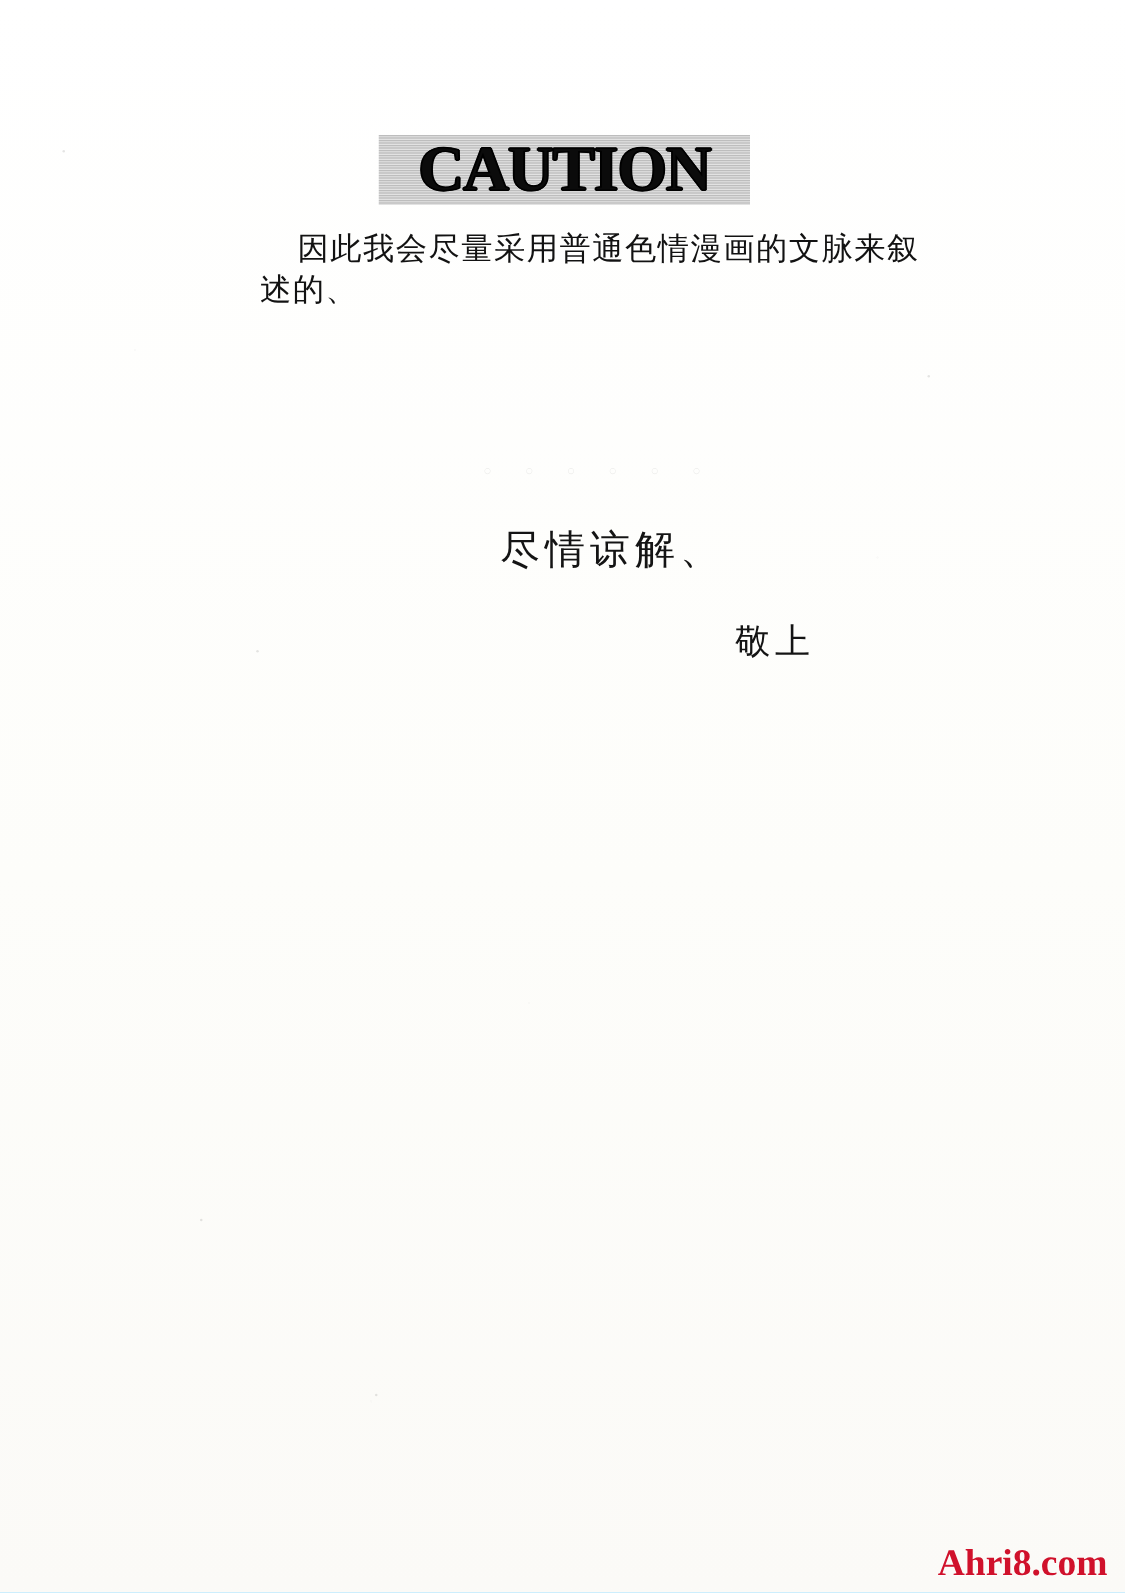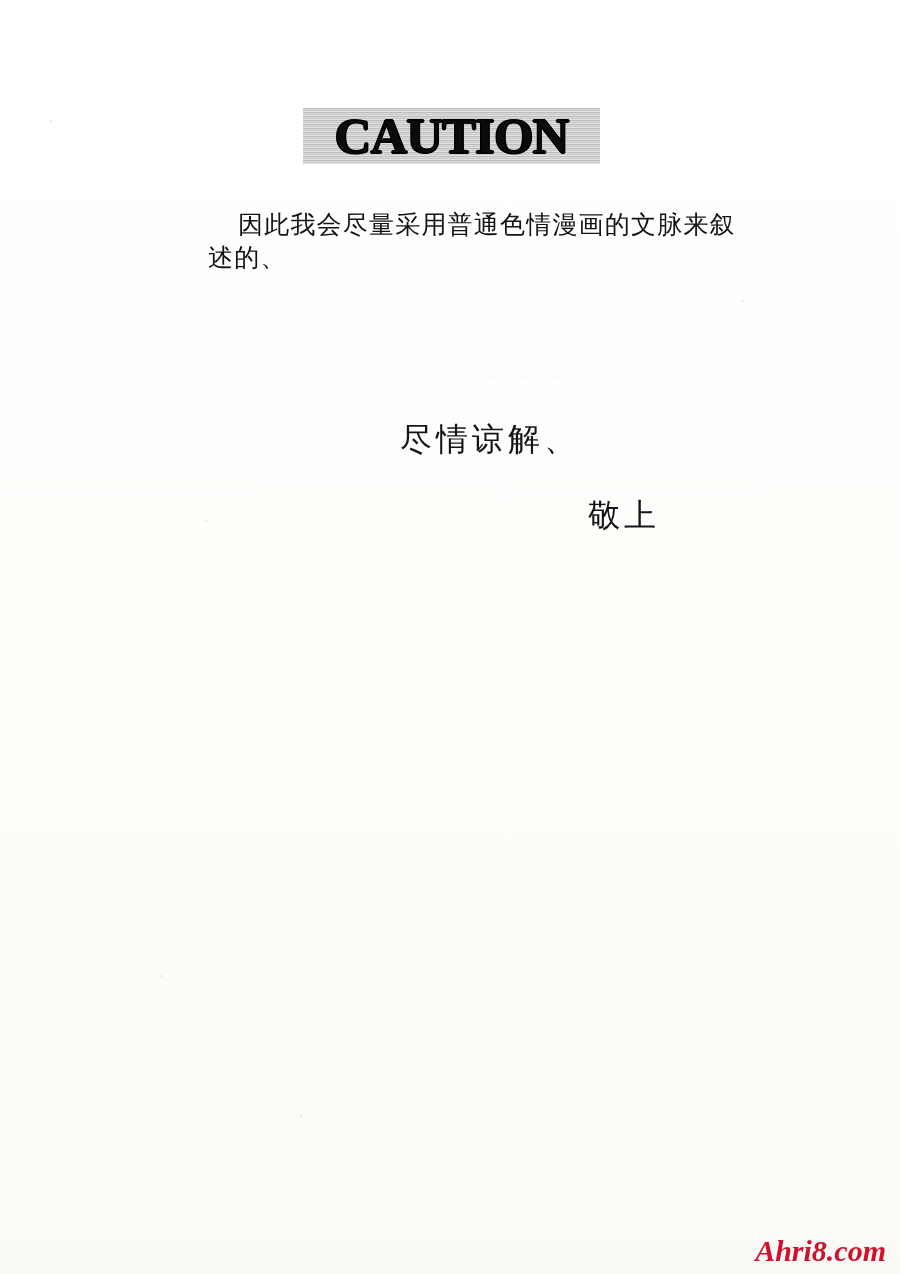"因此我会尽量采用普通色情漫画的文脉来叙述的、" .para.p2 { margin-top: 28px -> 2px }
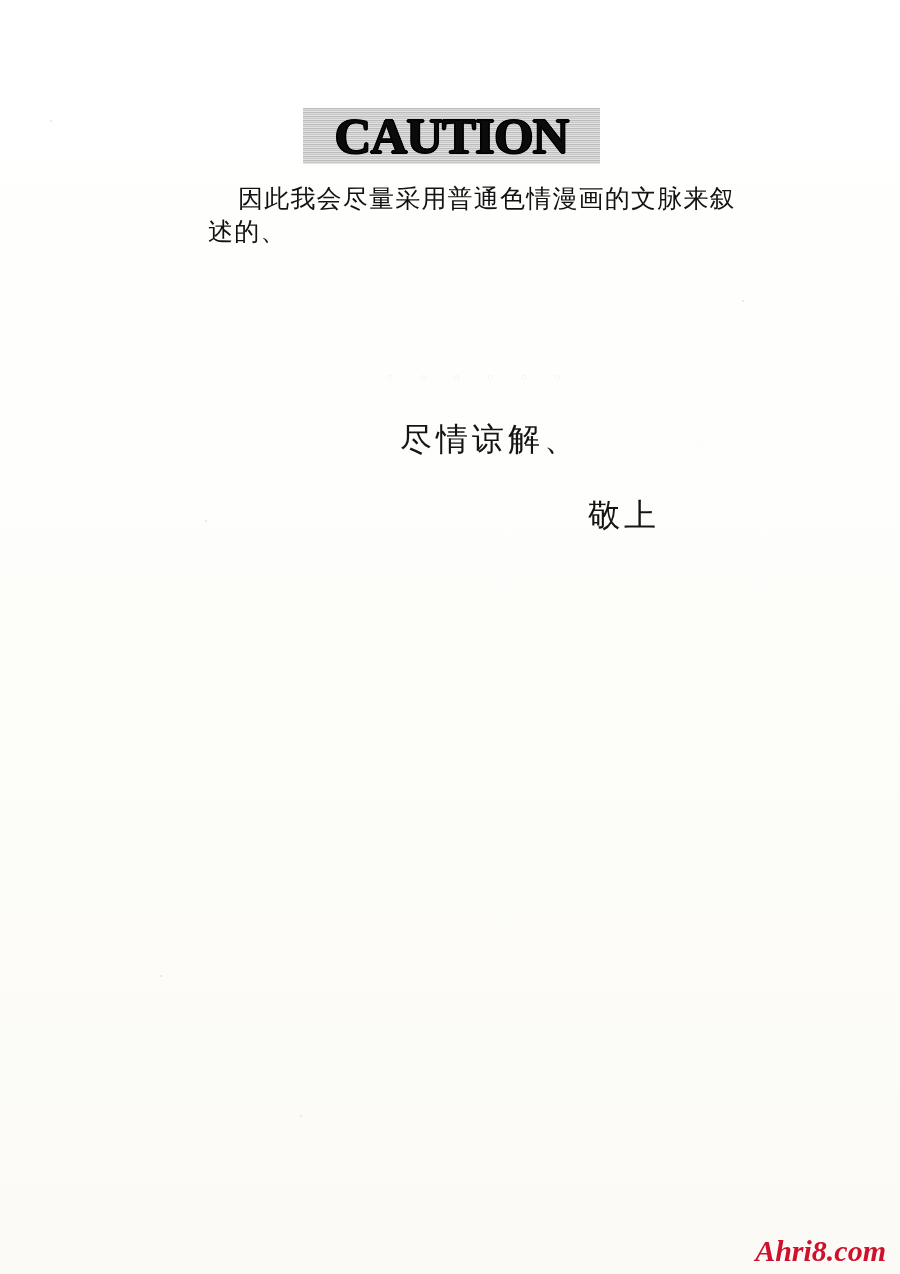"敬上" .signature { font-size: 32px -> 28px }
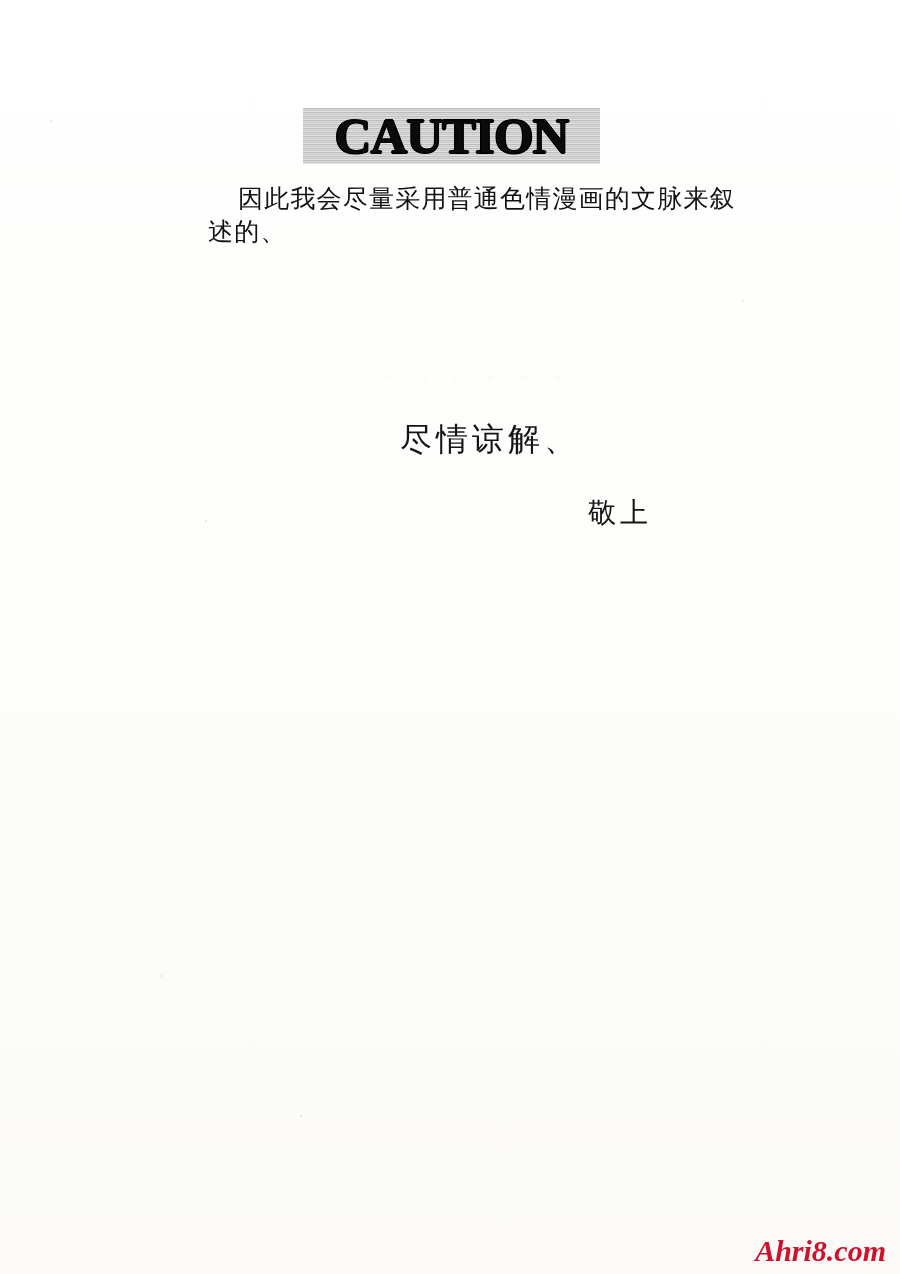"Ahri8.com" .watermark { font-style: italic -> none }
